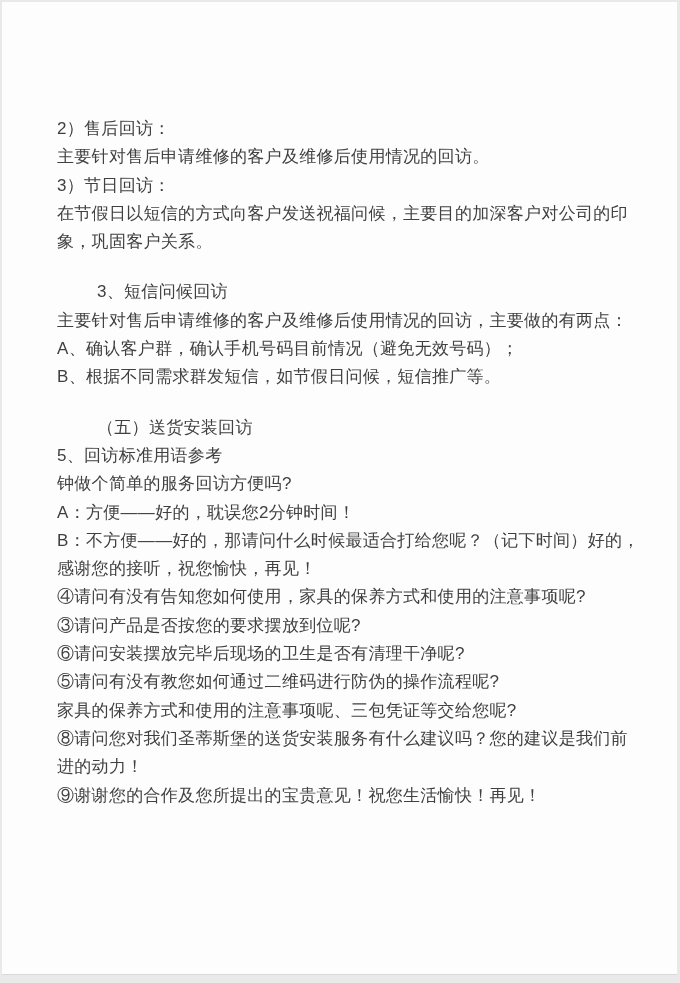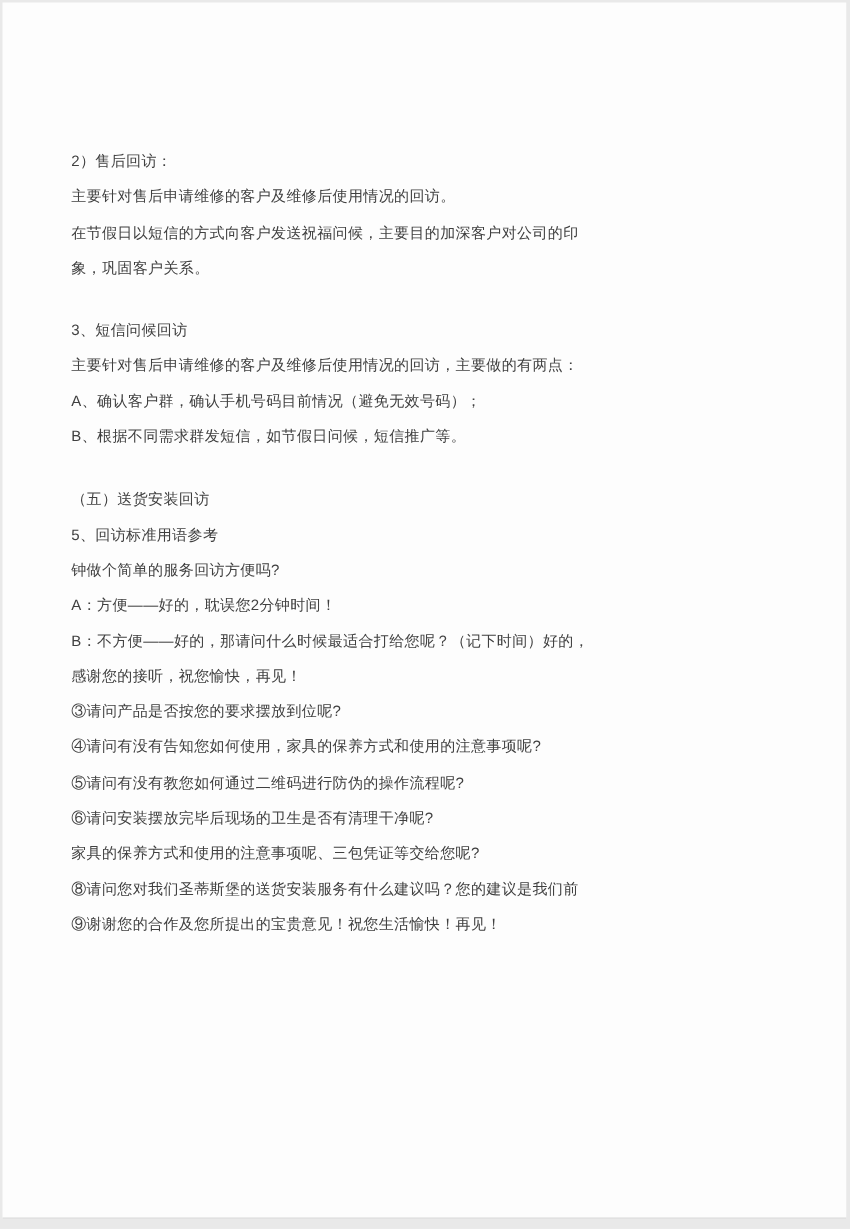"2）售后回访：" .line { font-size: 12px -> 17px }
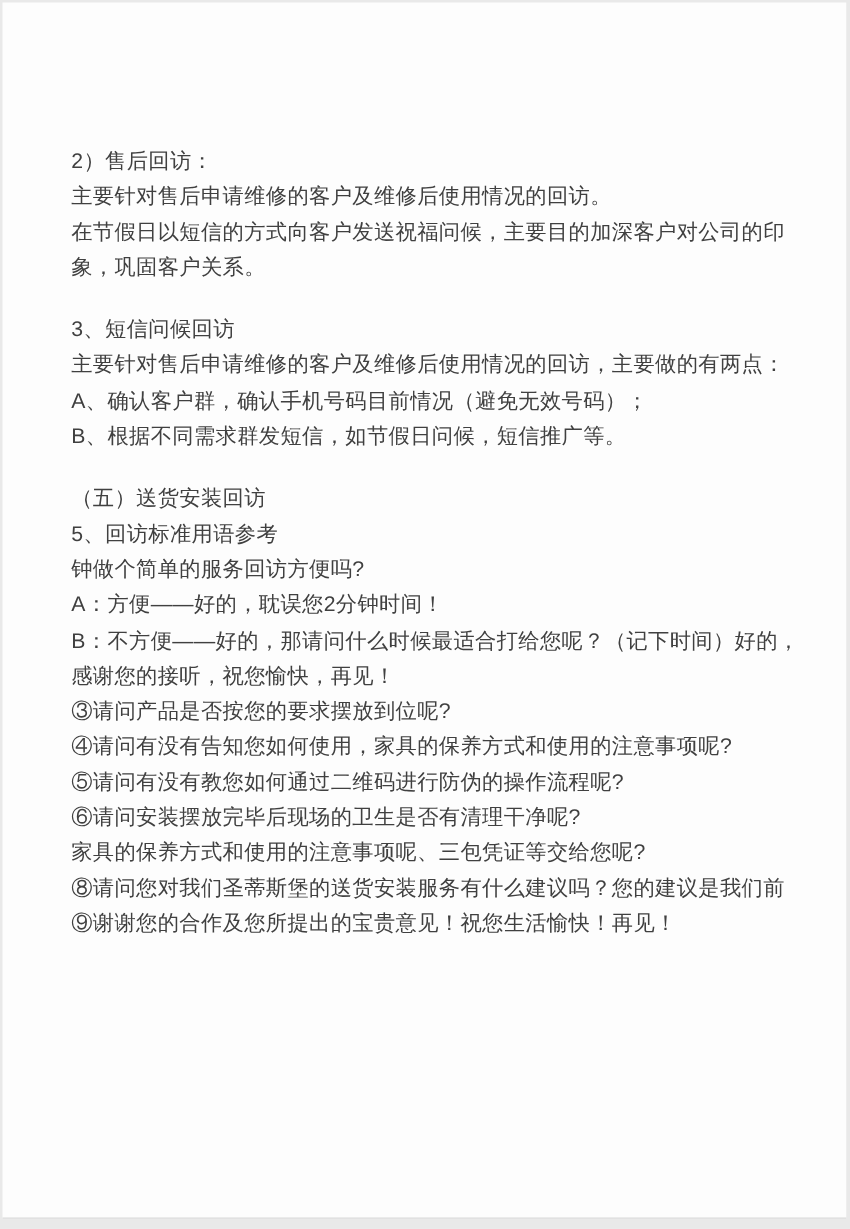"3）节日回访：" div.line { html: none -> <div>3）节日回访：</div> }
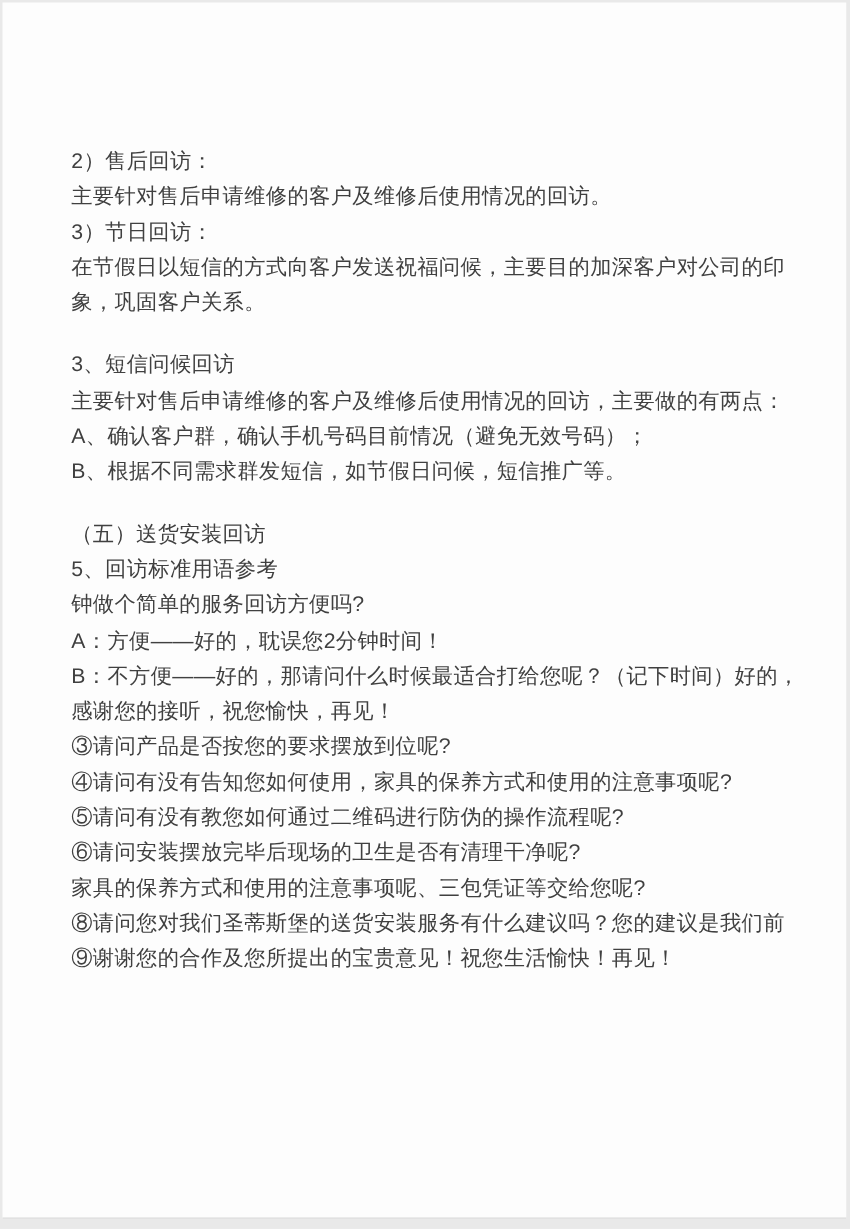"3、短信问候回访" .line.gap { margin-left: none -> 40px }
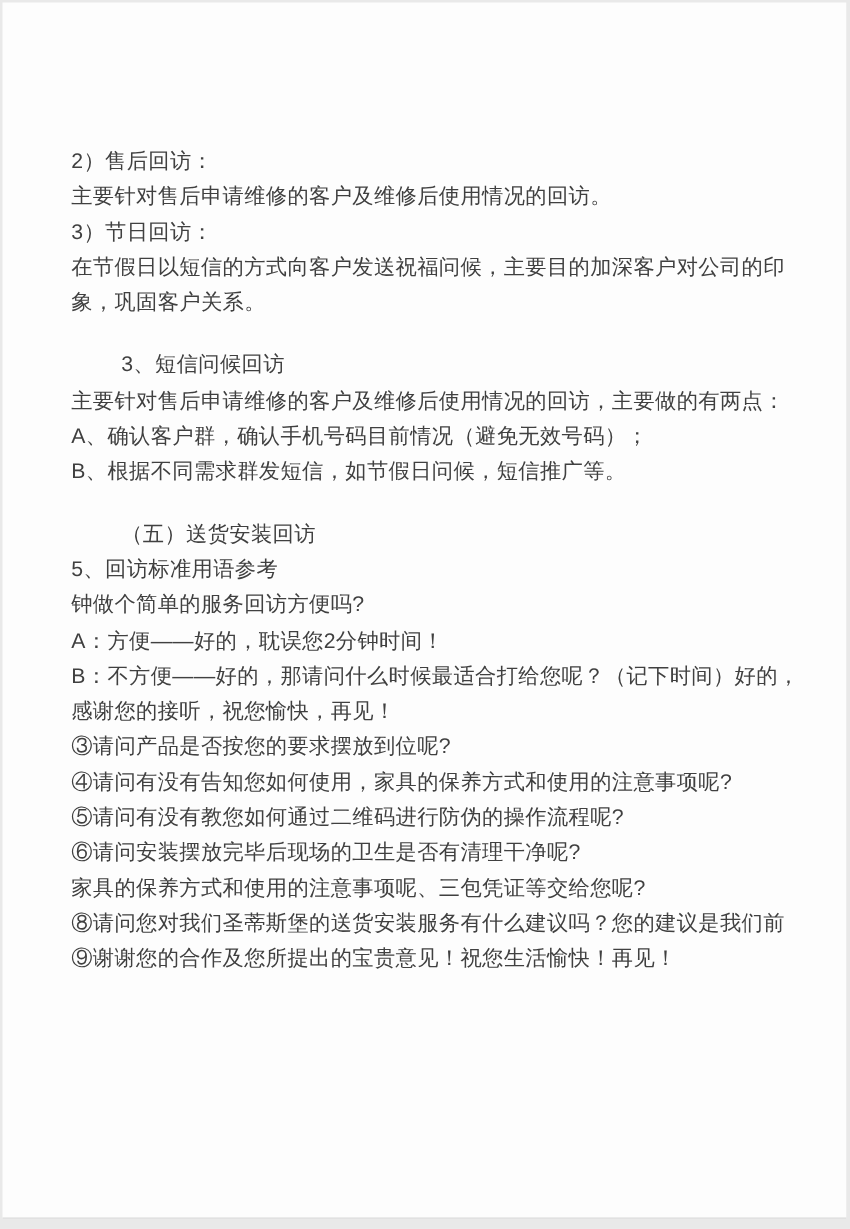"③请问产品是否按您的要求摆放到位呢?" div.line { order: before "④请问有没有告知您如何使用，家具的保养方式和使用的注意事项呢?" -> after "④请问有没有告知您如何使用，家具的保养方式和使用的注意事项呢?" }
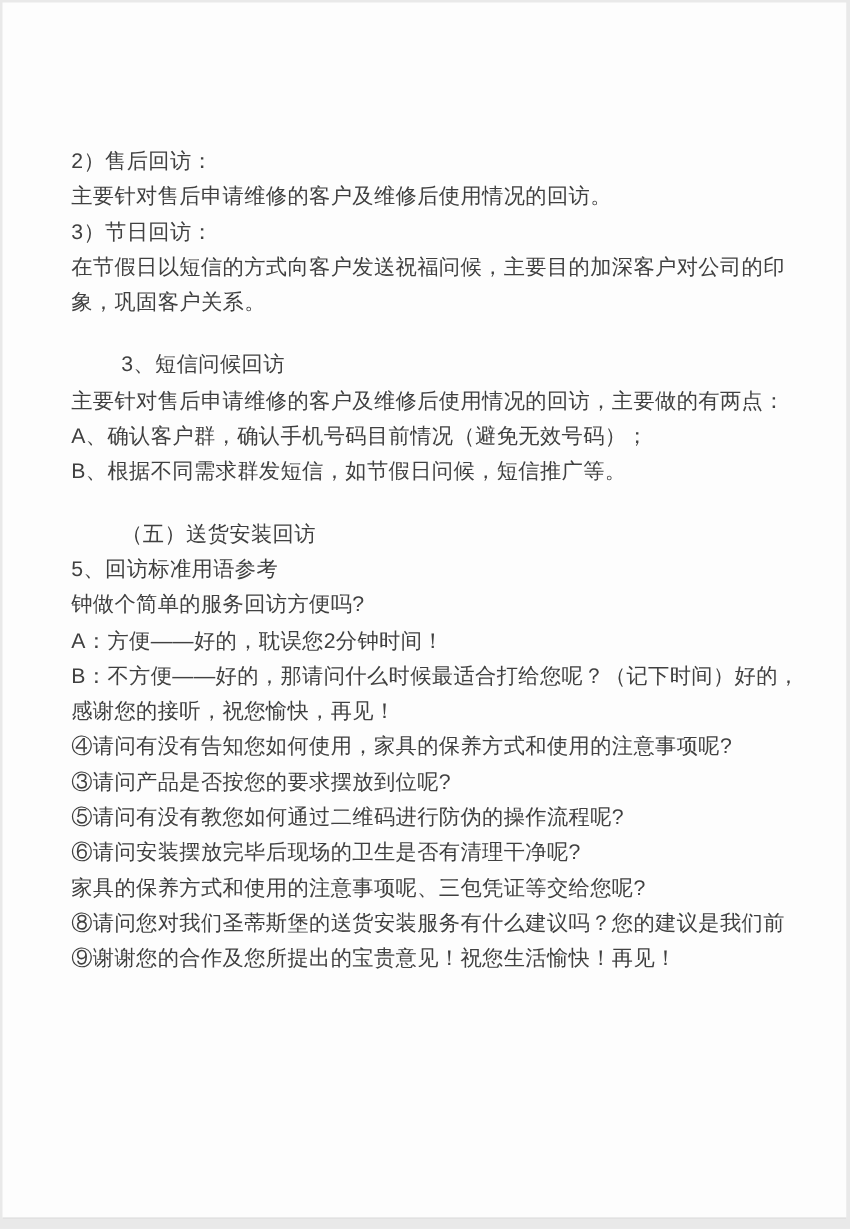"⑤请问有没有教您如何通过二维码进行防伪的操作流程呢?" div.line { order: before "⑥请问安装摆放完毕后现场的卫生是否有清理干净呢?" -> after "⑥请问安装摆放完毕后现场的卫生是否有清理干净呢?" }
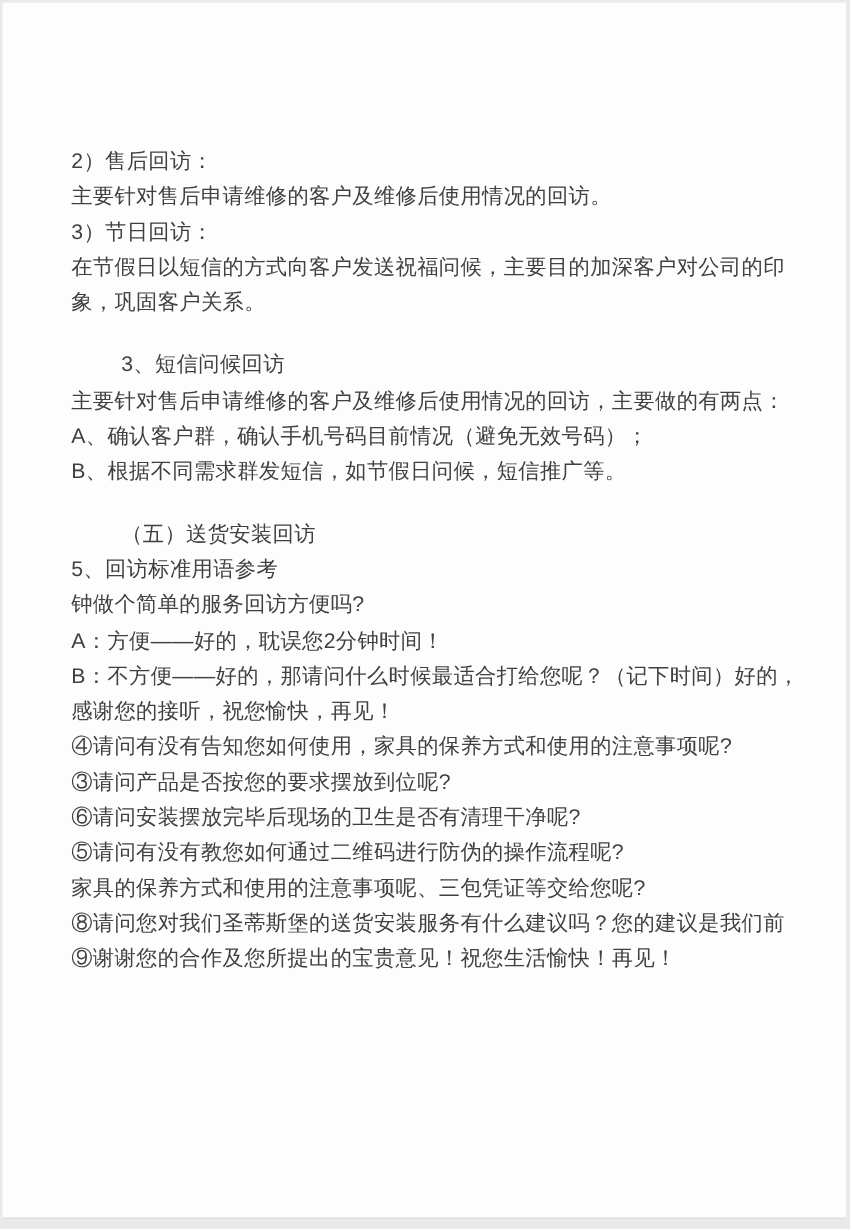"进的动力！" div.line { html: none -> <div>进的动力！</div> }
